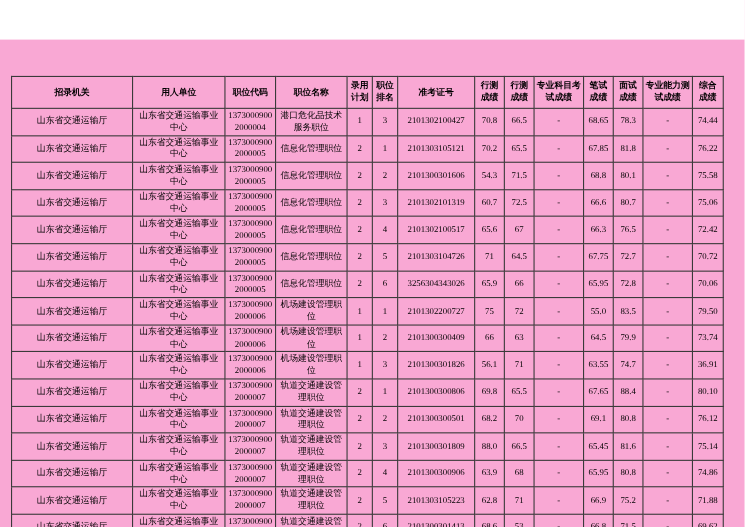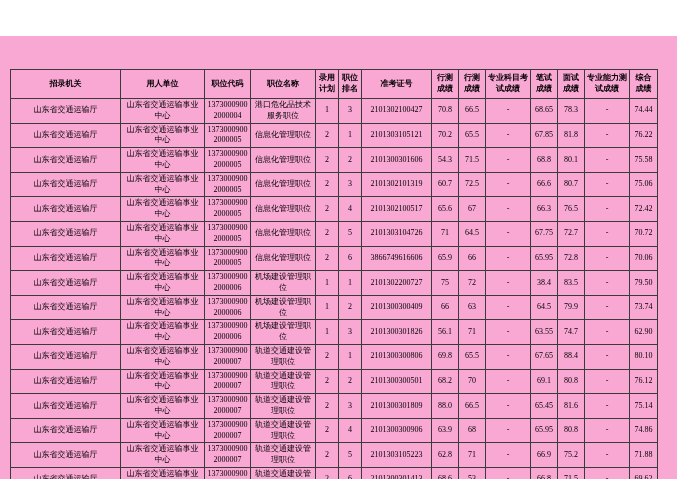"3866749616606" td { text: 3866749616606 -> 3256304343026 }
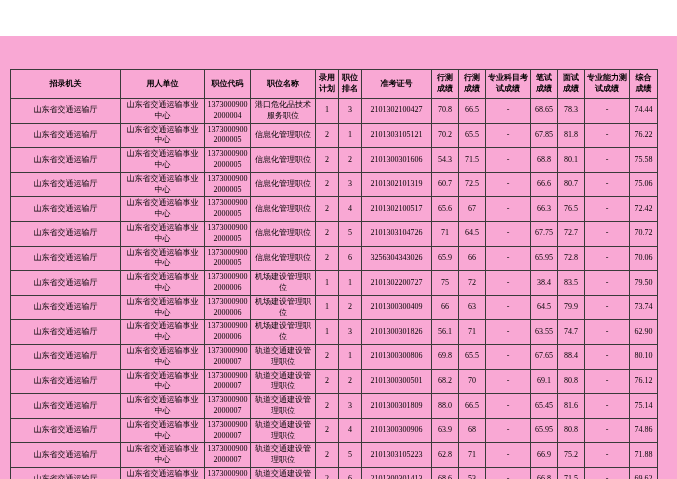"38.4" td { text: 38.4 -> 55.0 }
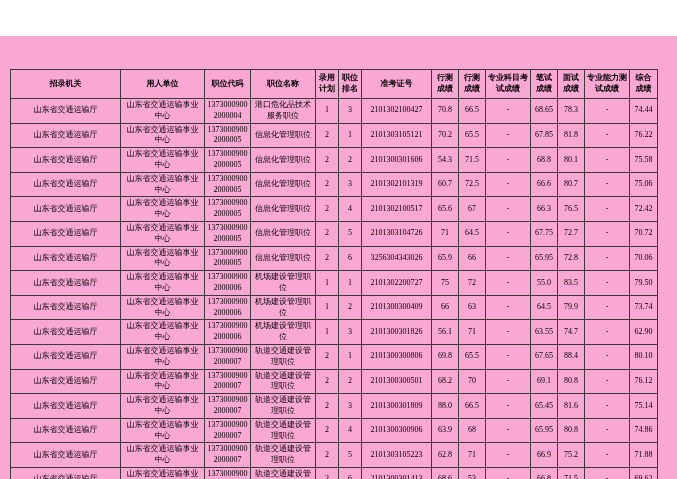"62.90" td { text: 62.90 -> 36.91 }
